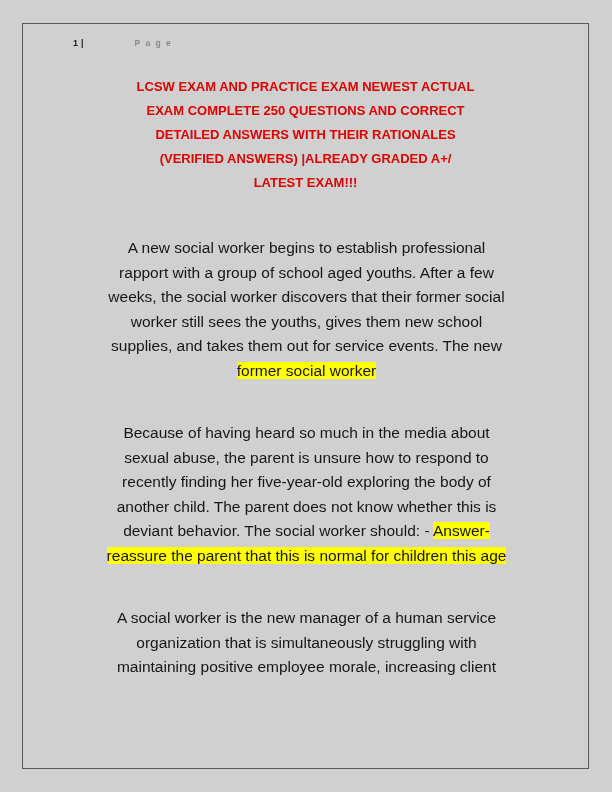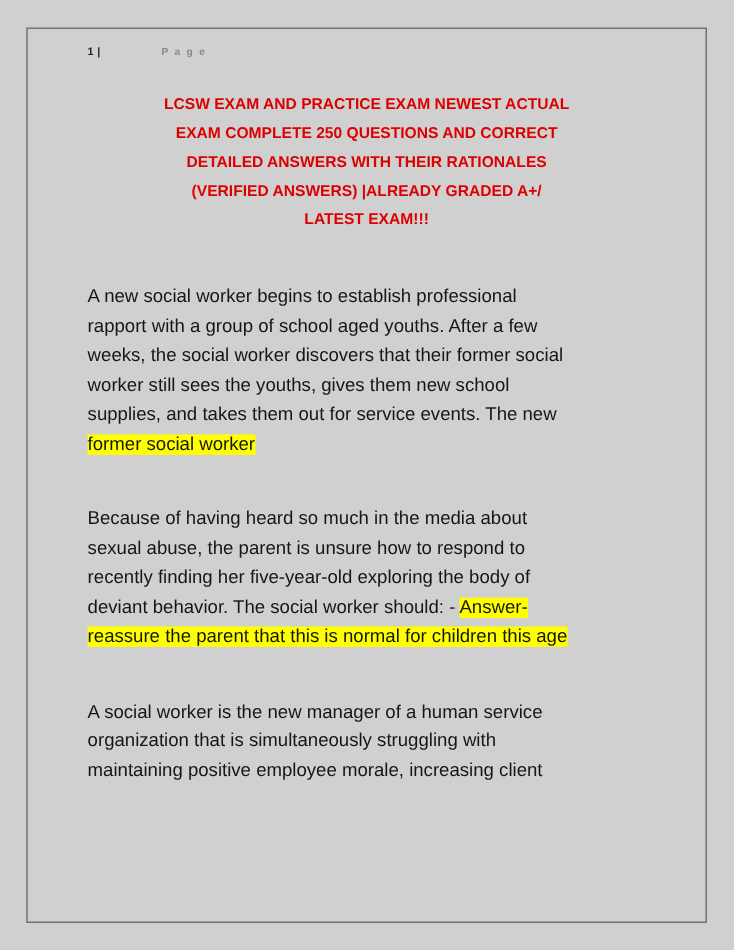"A new social worker begins" .line { text-align: none -> center }
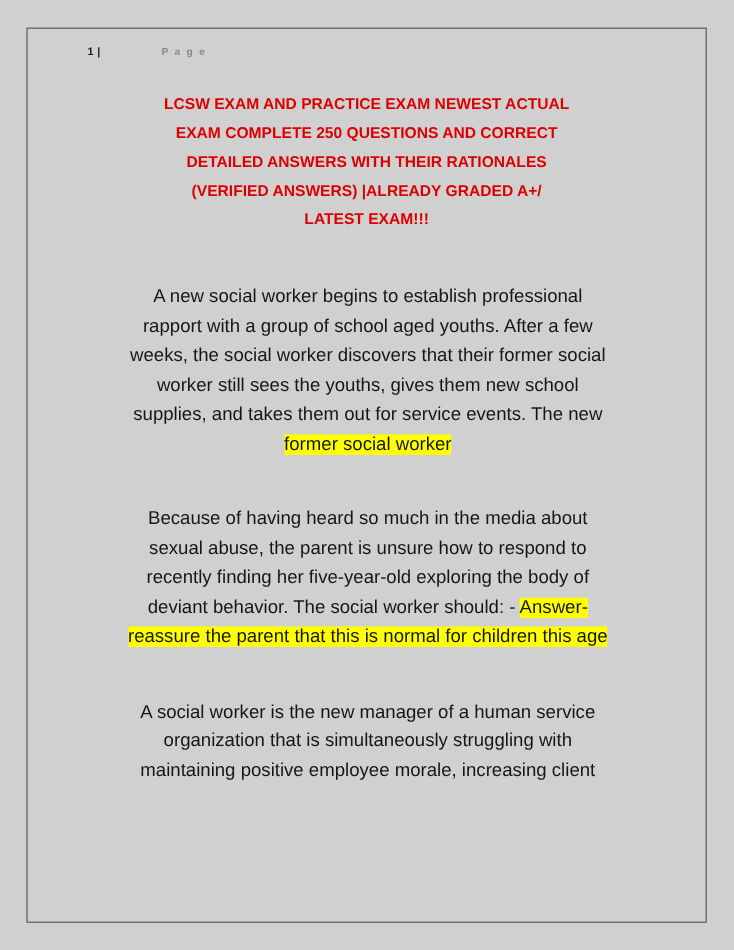"another child. The parent does" div.line { html: none -> <div><span>another child. The parent does not know whether this is</span></div> }
